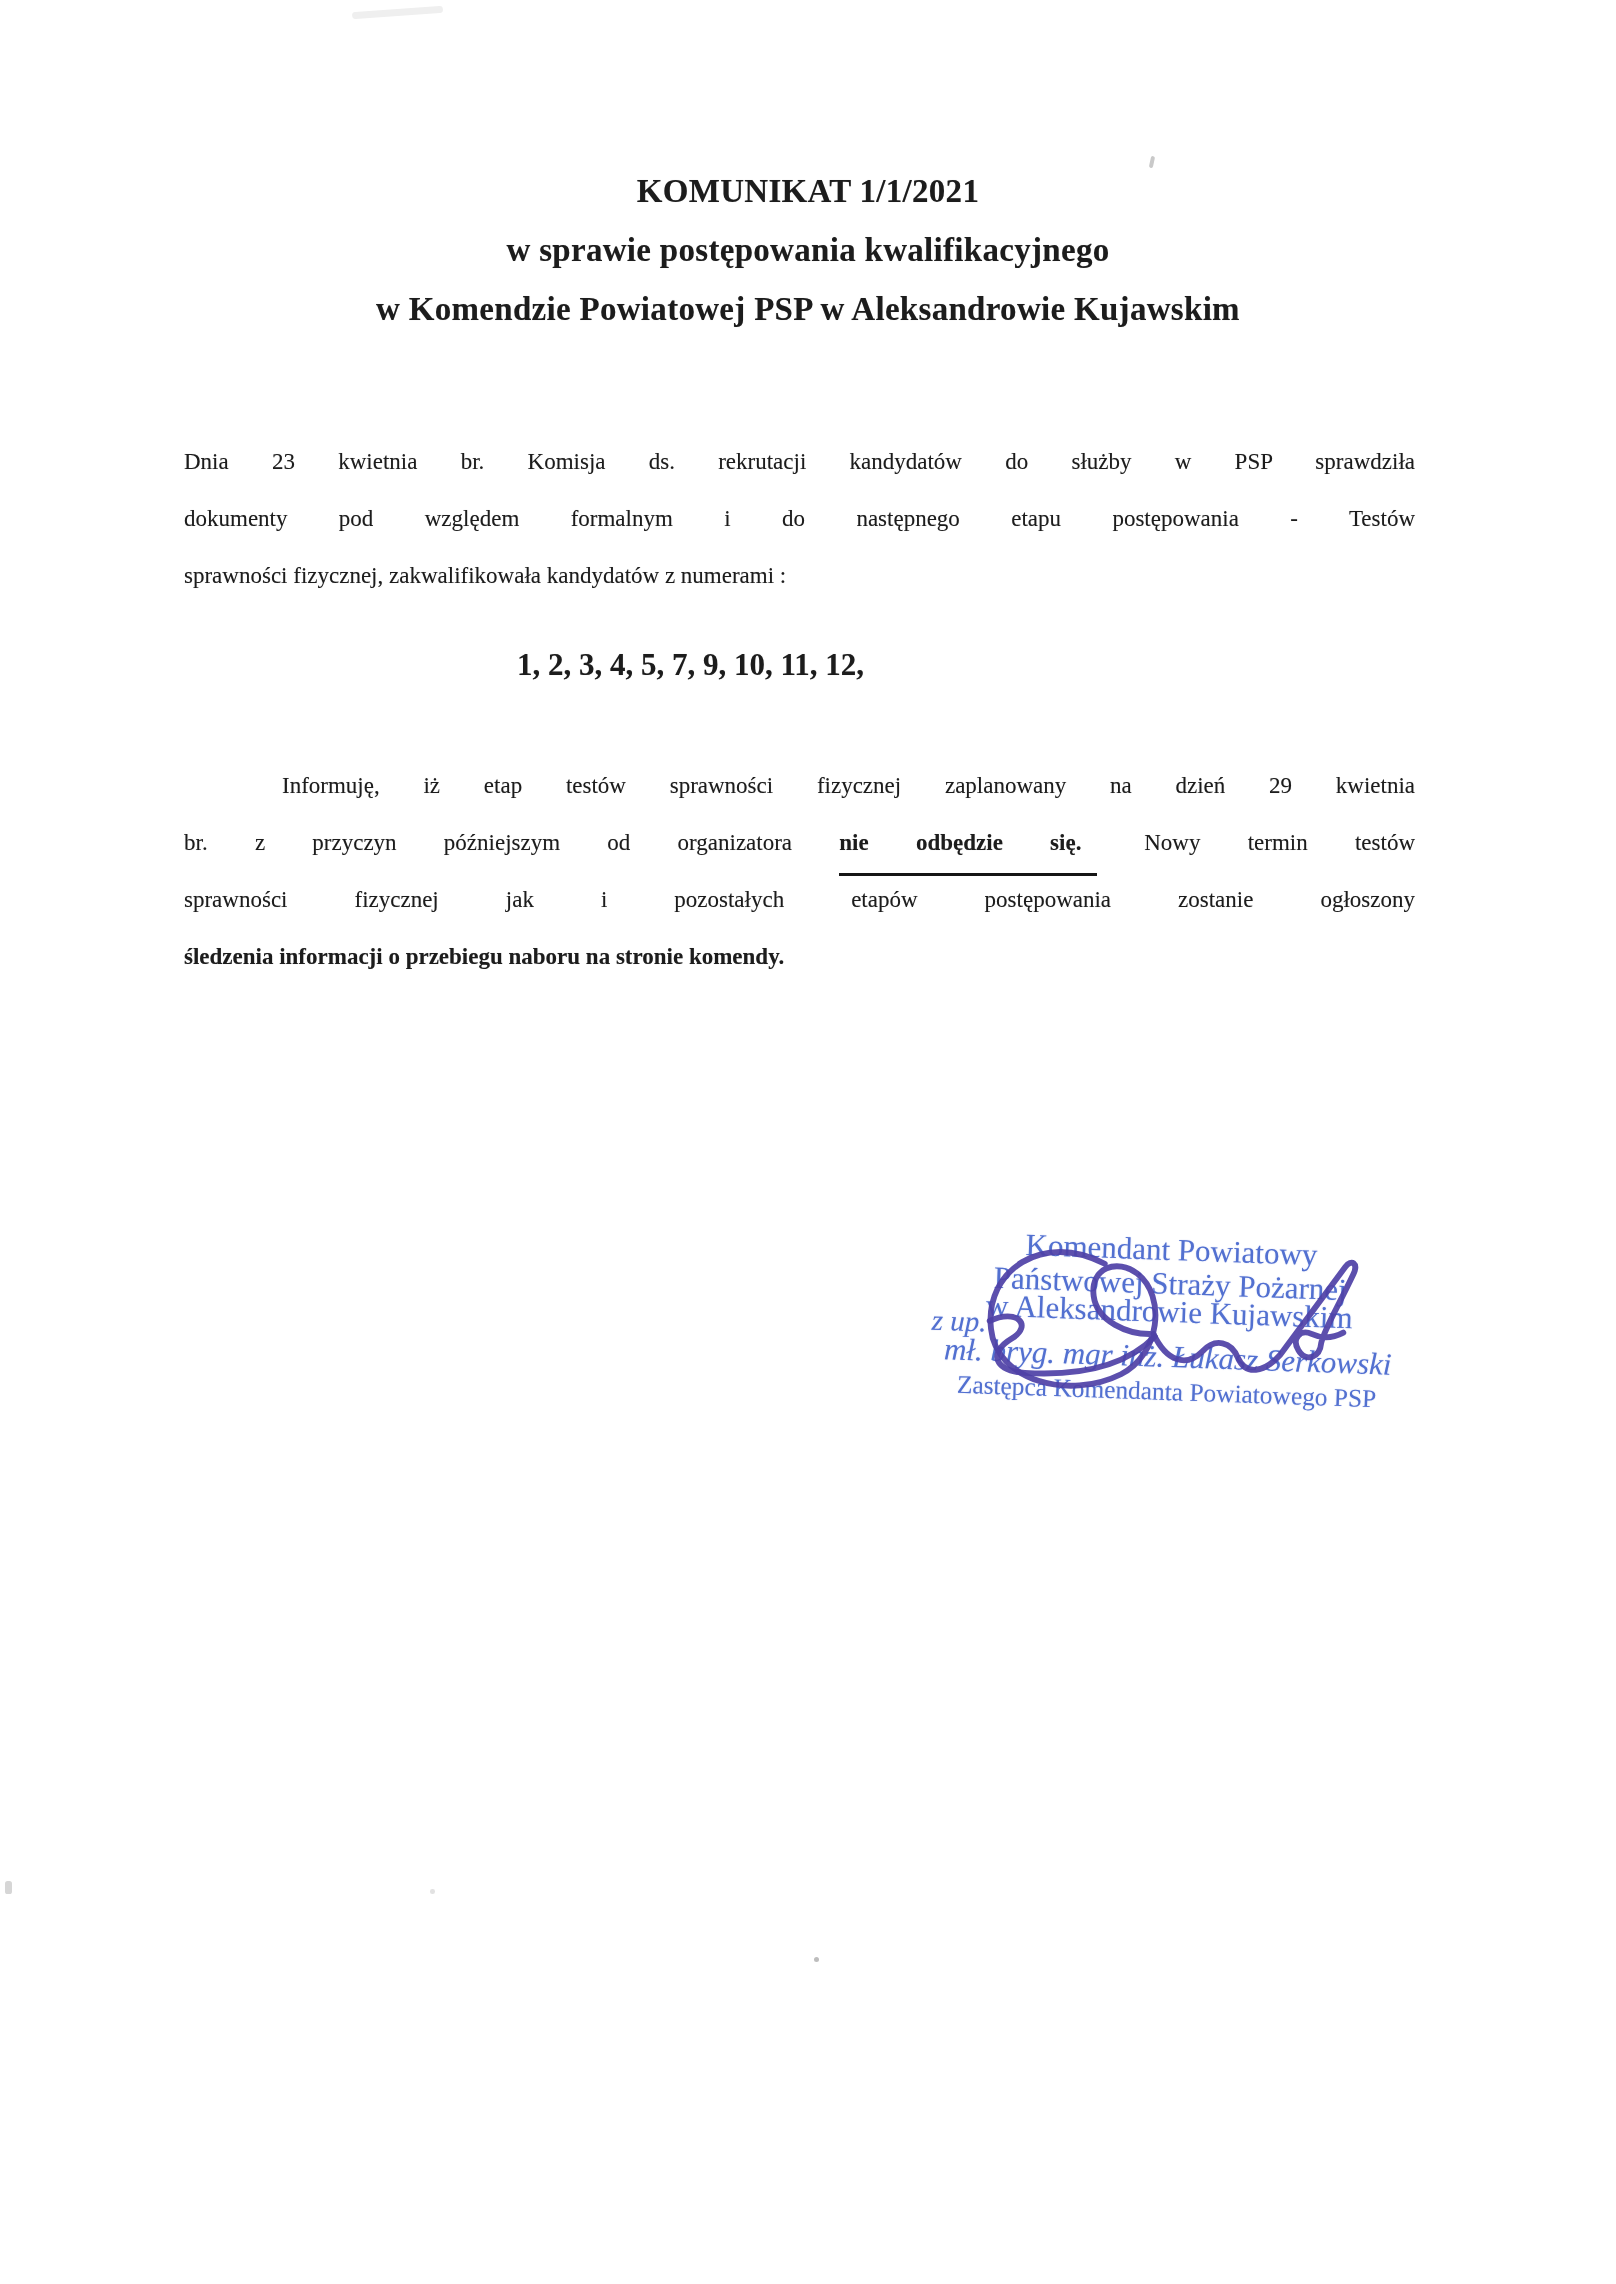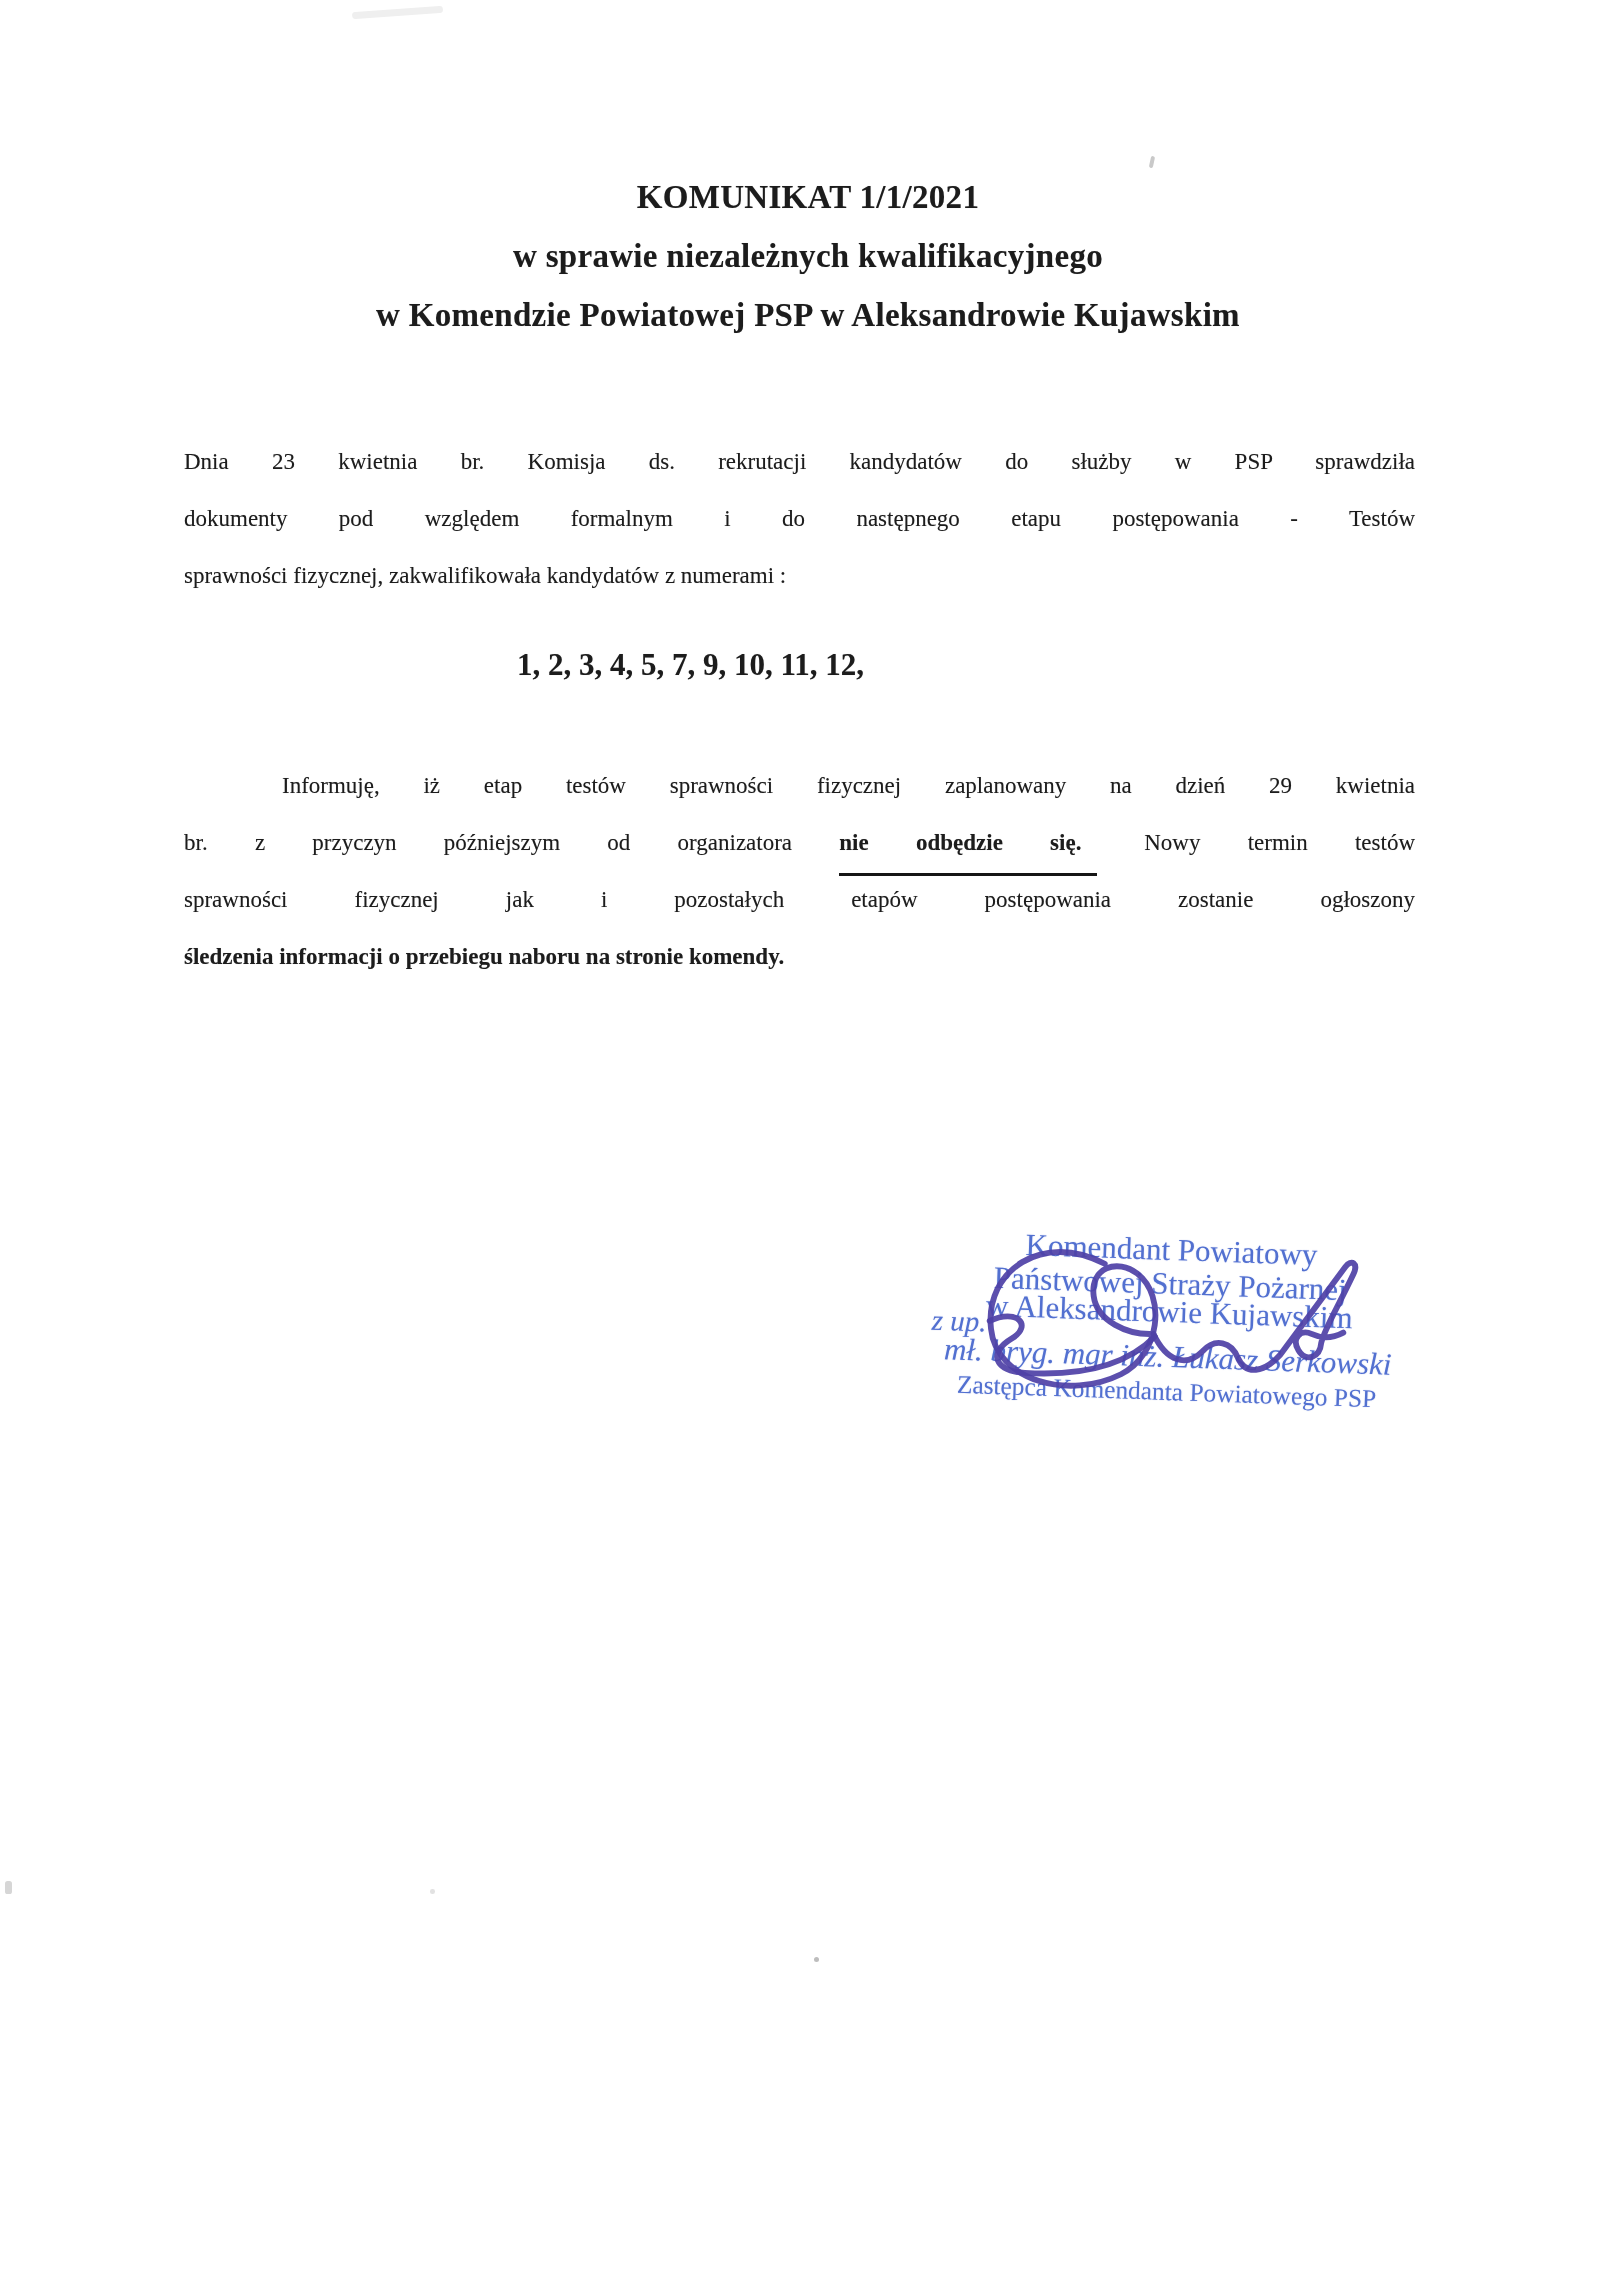"KOMUNIKAT 1/1/2021" .title-block { top: 168px -> 162px }
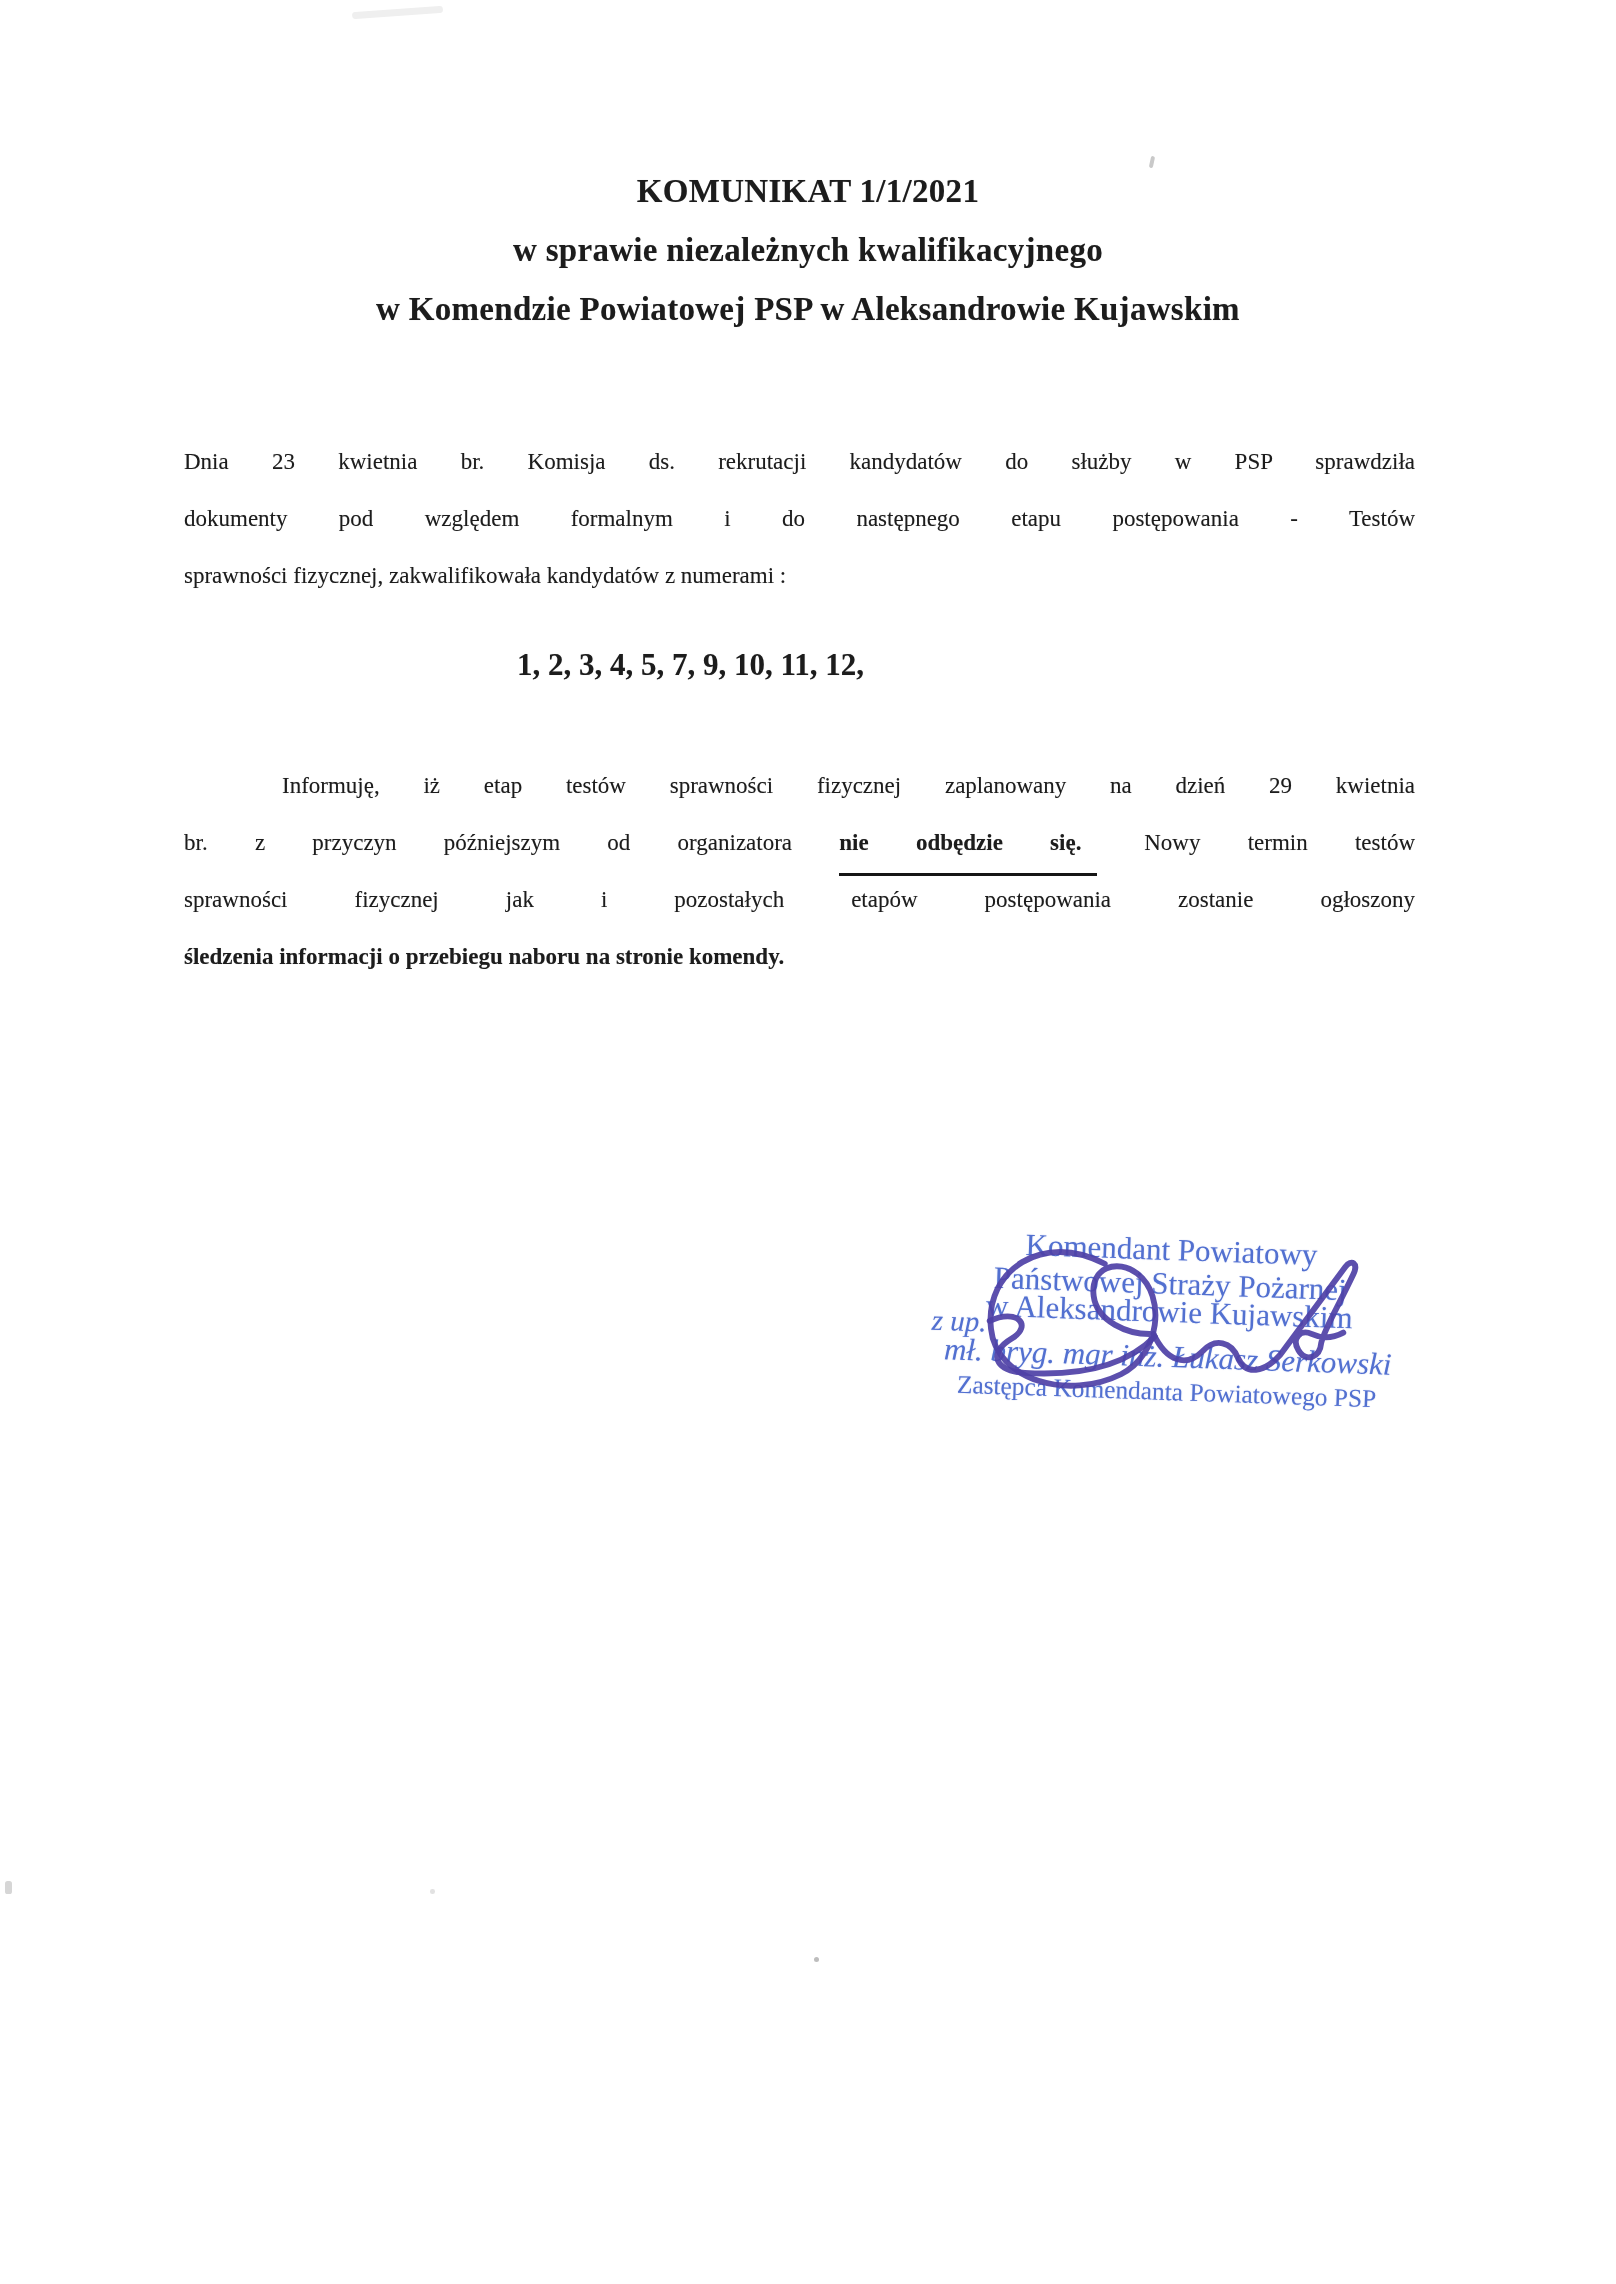"w sprawie niezależnych kwalifikacyjnego" div { text: niezależnych -> postępowania }
